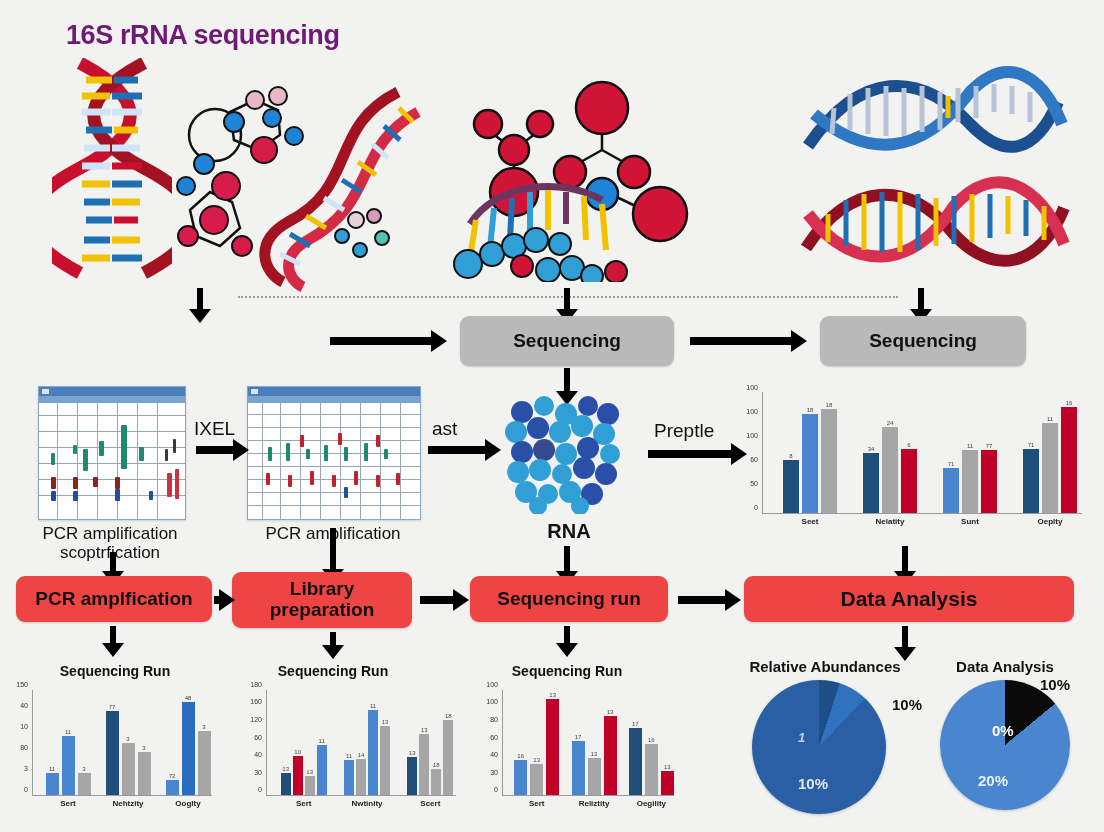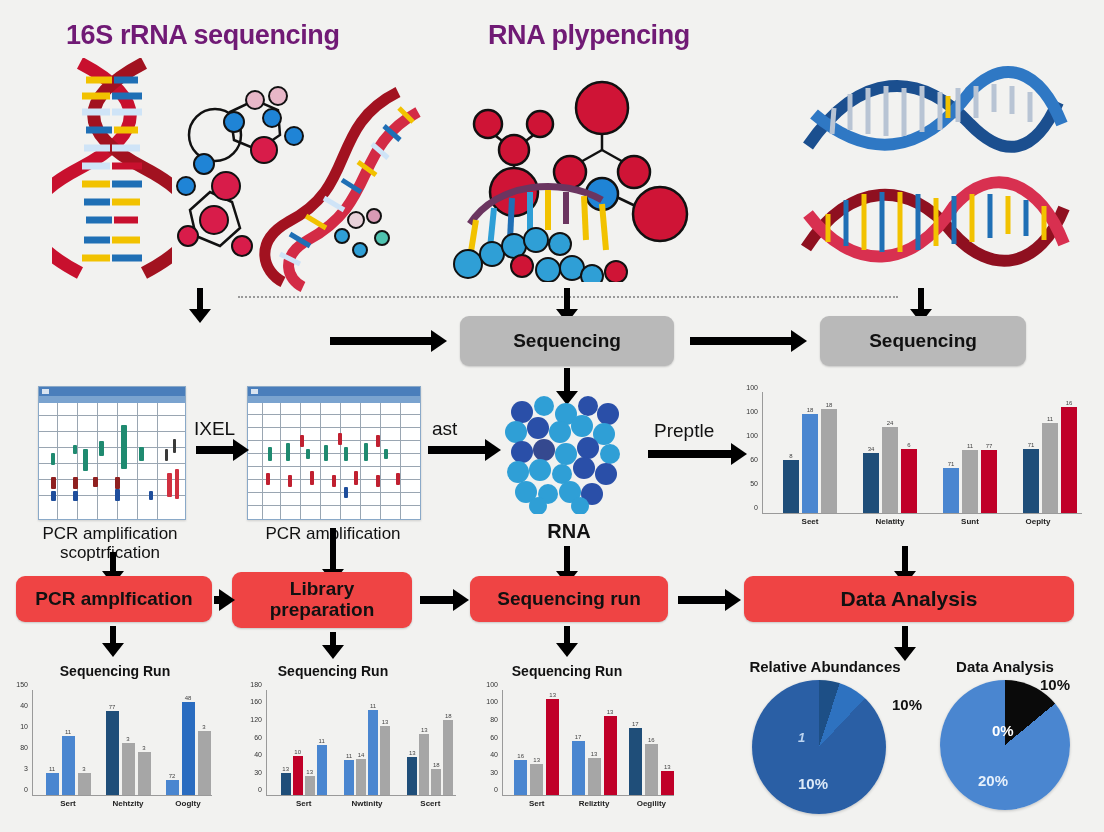"RNA plypencing" div.abs { html: <div>RNA plypencing</div> -> none }
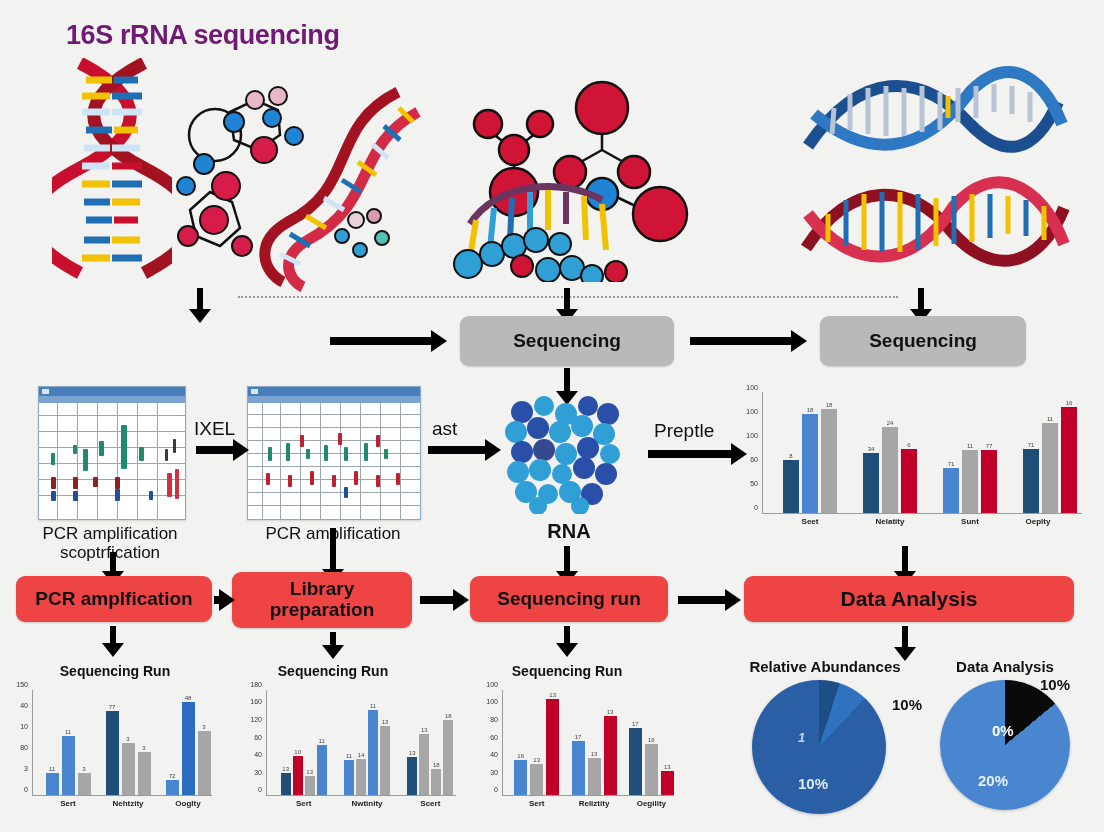"Oeplty" div.xlab { left: 276px -> 288px }
